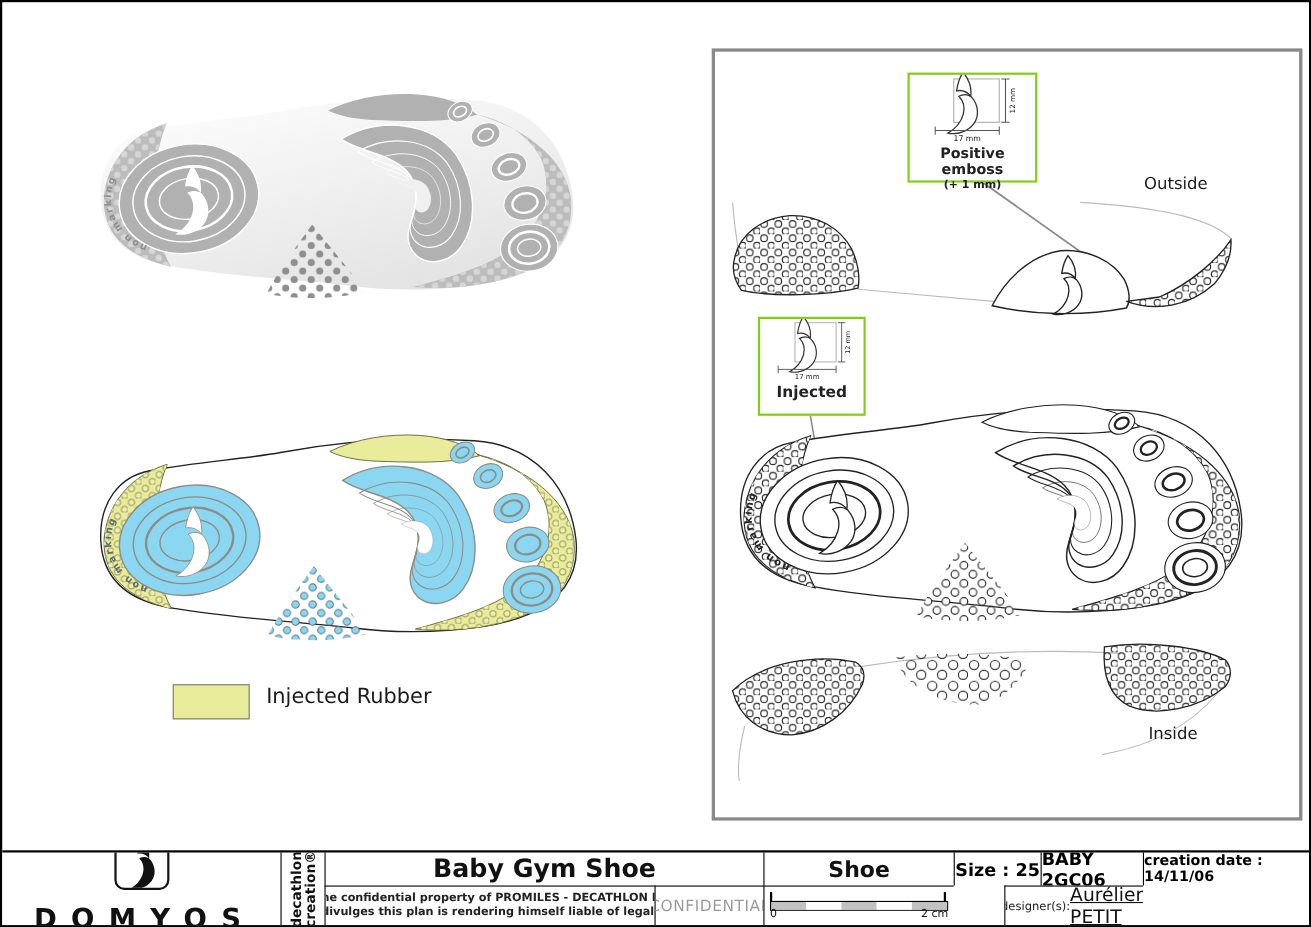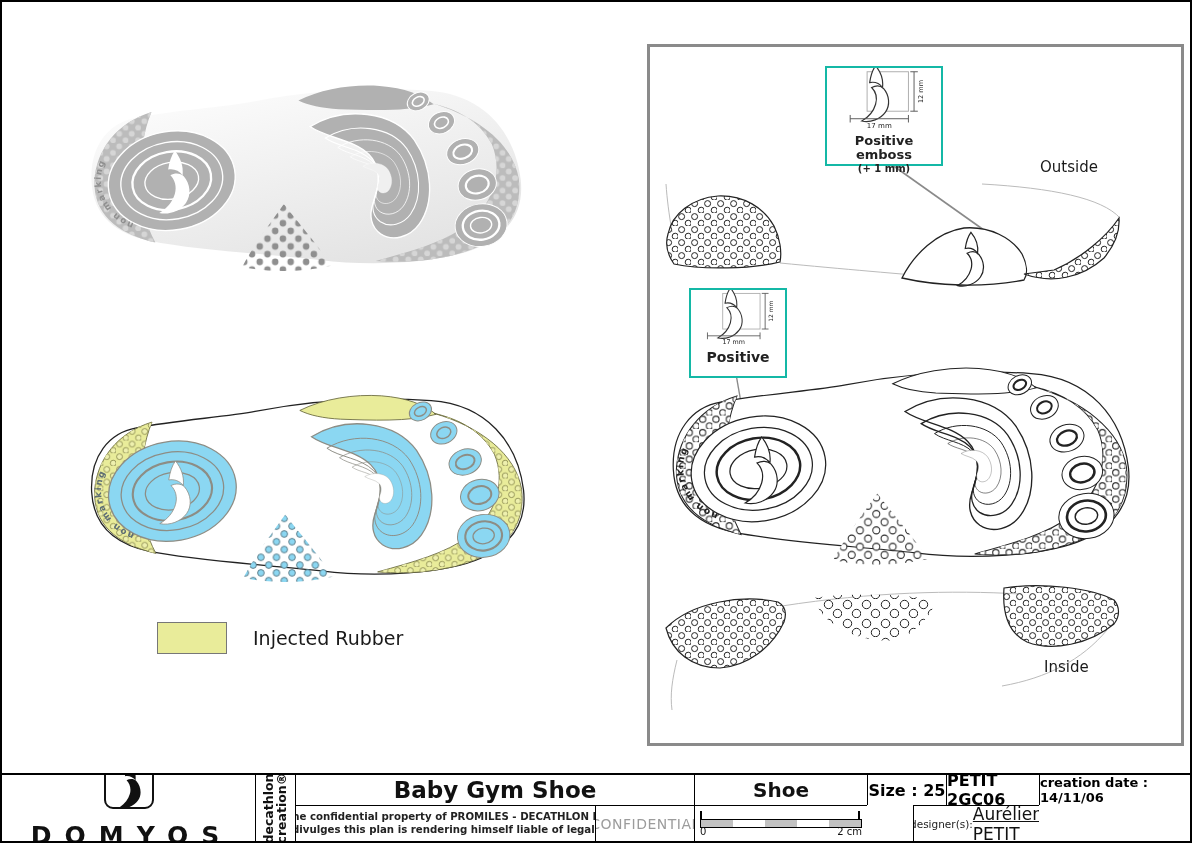"17 mm" .callout-box { border: 2px solid #14b8a6 -> 2px solid #84cc16 }
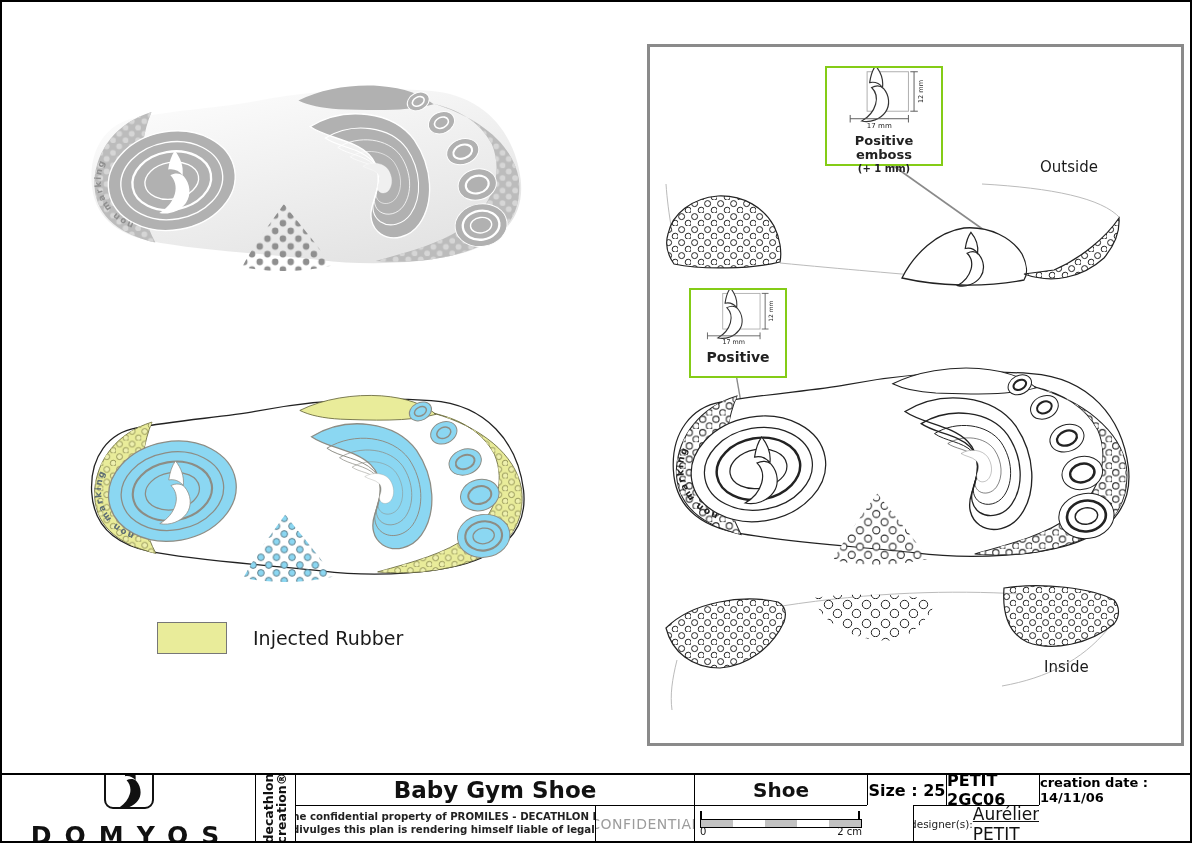"Positive" div.callout-title { text: Positive -> Injected }
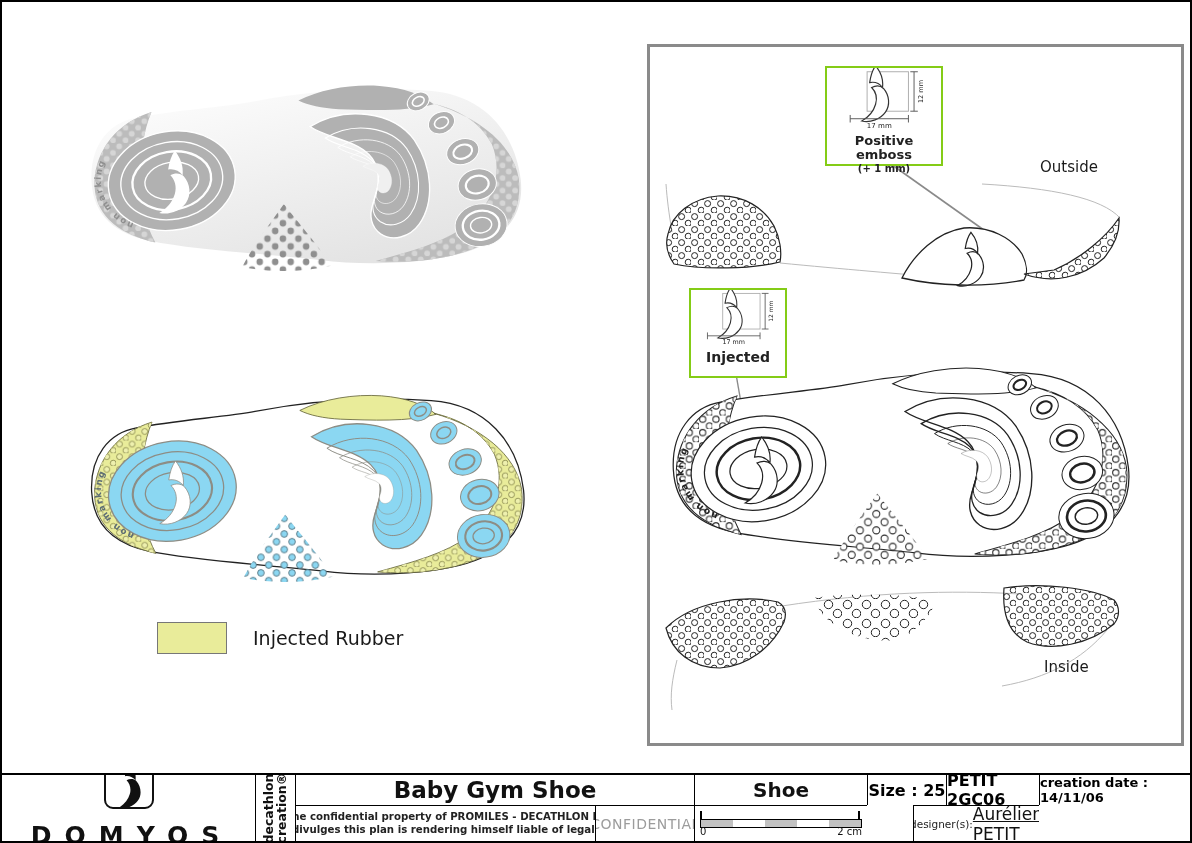"Injected Rubber" .legend-row { align-items: center -> flex-start; gap: 26px -> 15px }
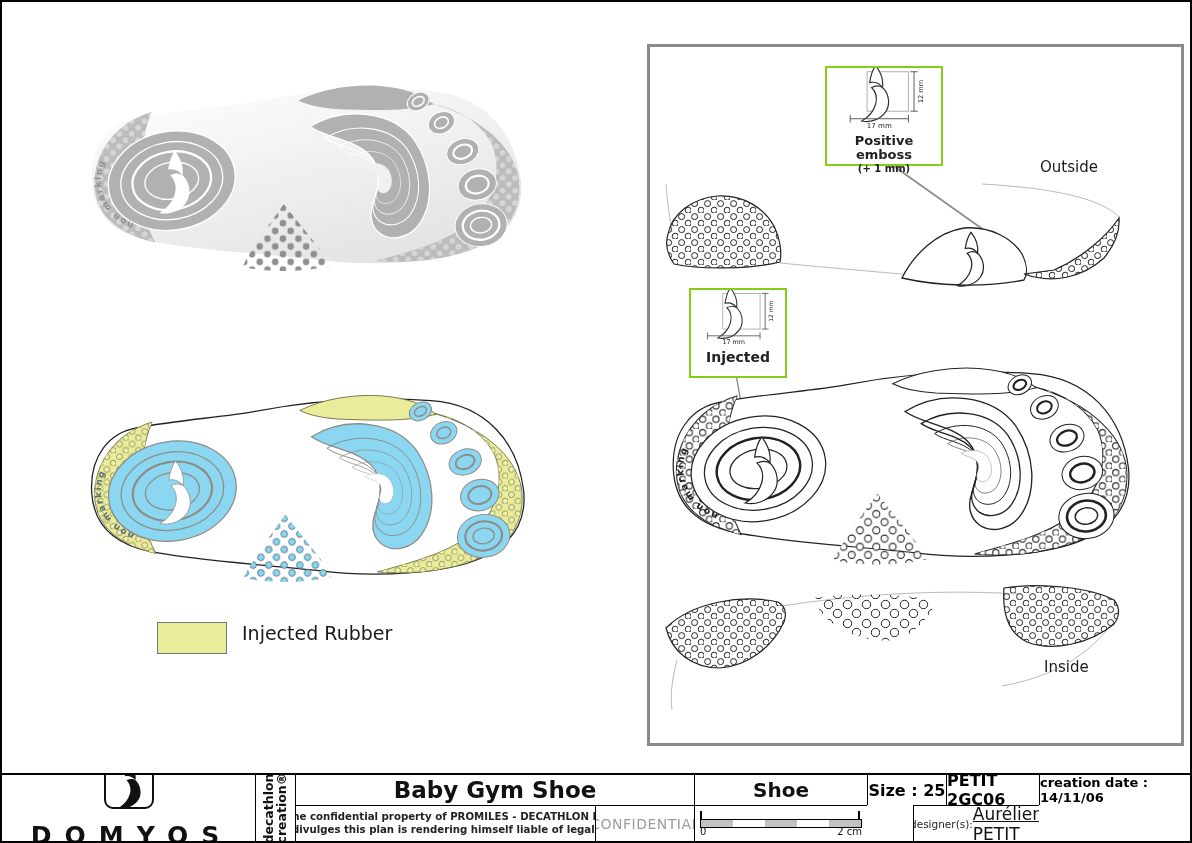"PETIT 2GC06" div.cell-code { text: PETIT -> BABY }
